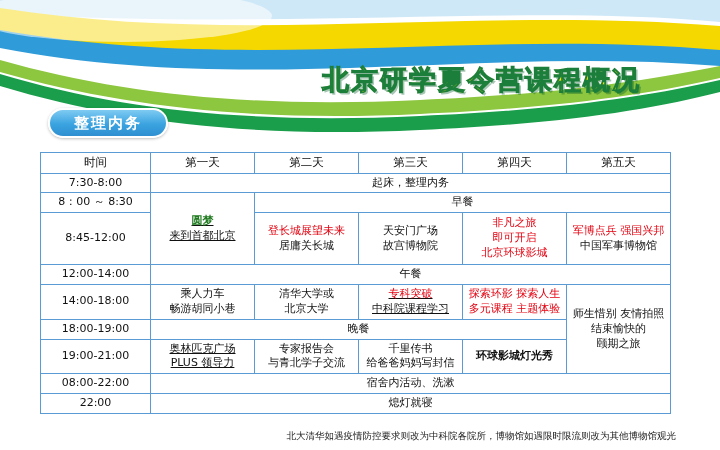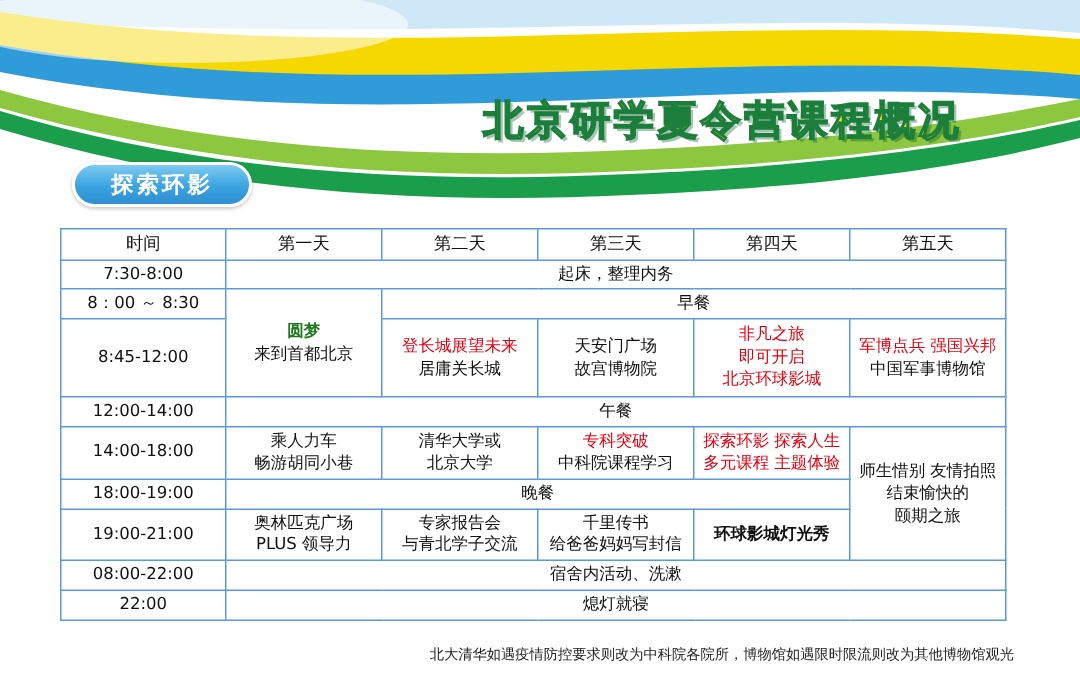"探索环影" div.pill { text: 探索环影 -> 整理内务 }
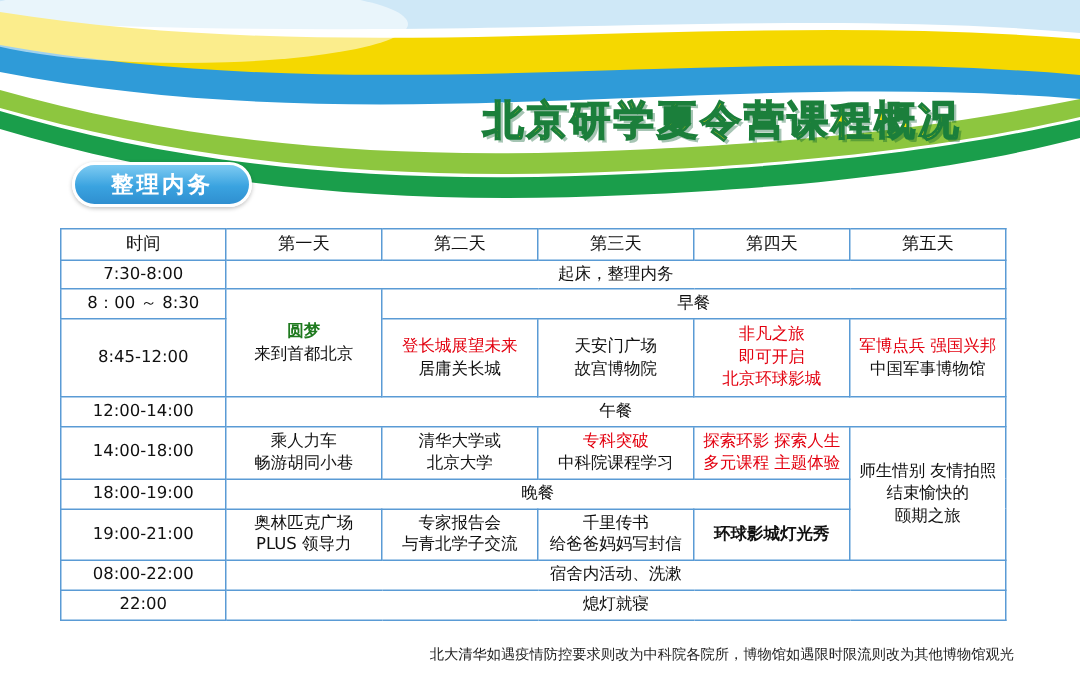"圆梦" .c-yellow { text-decoration: none -> underline }
